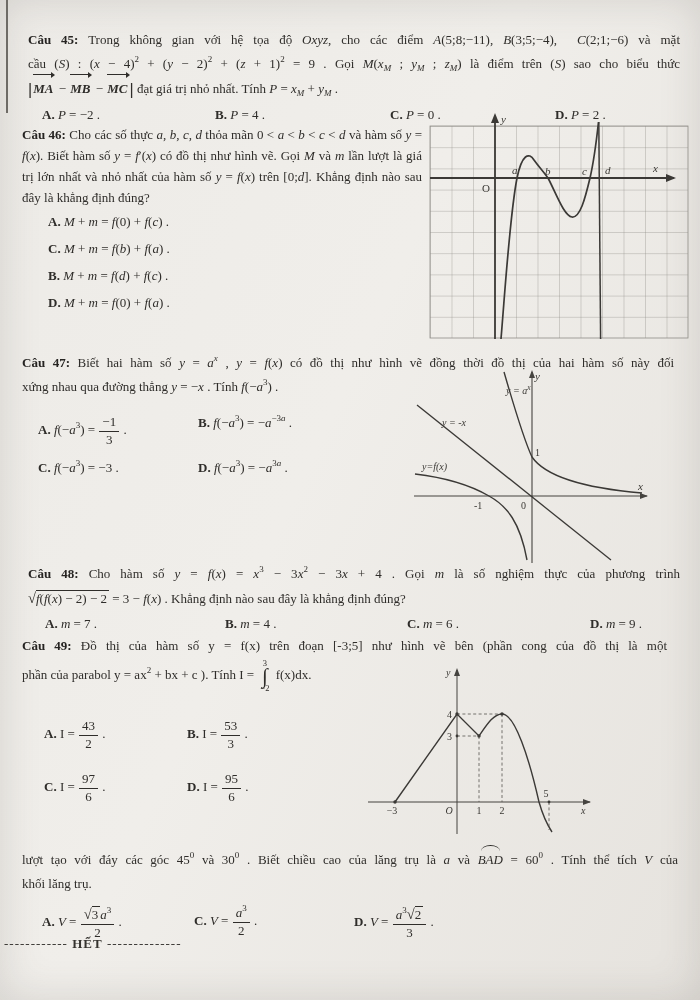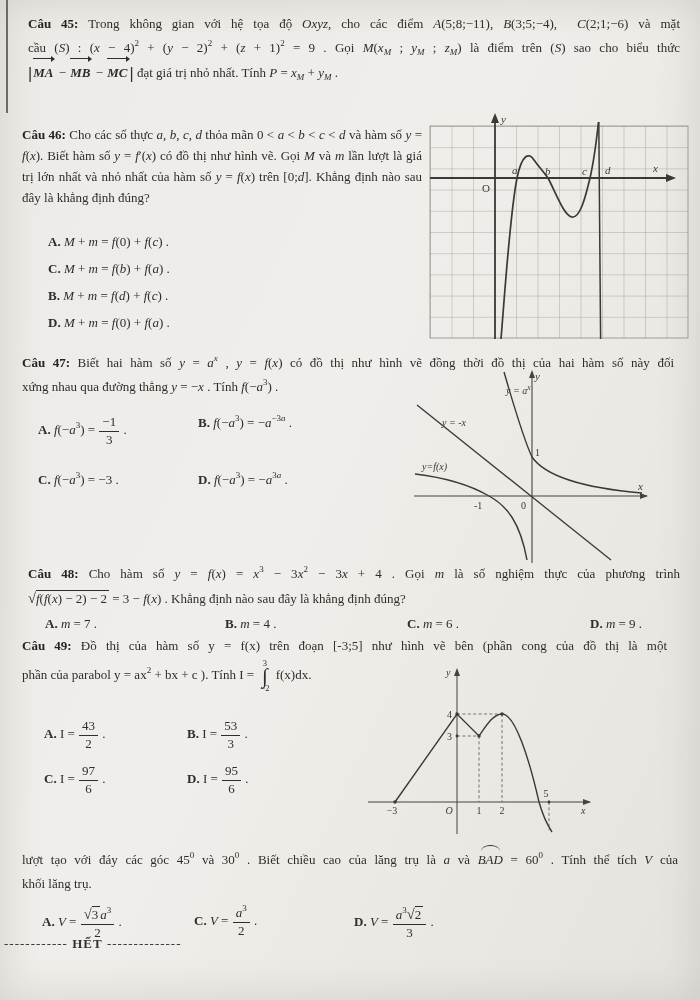"Câu 45: Trong không gian" div.q { top: 12px -> 28px }
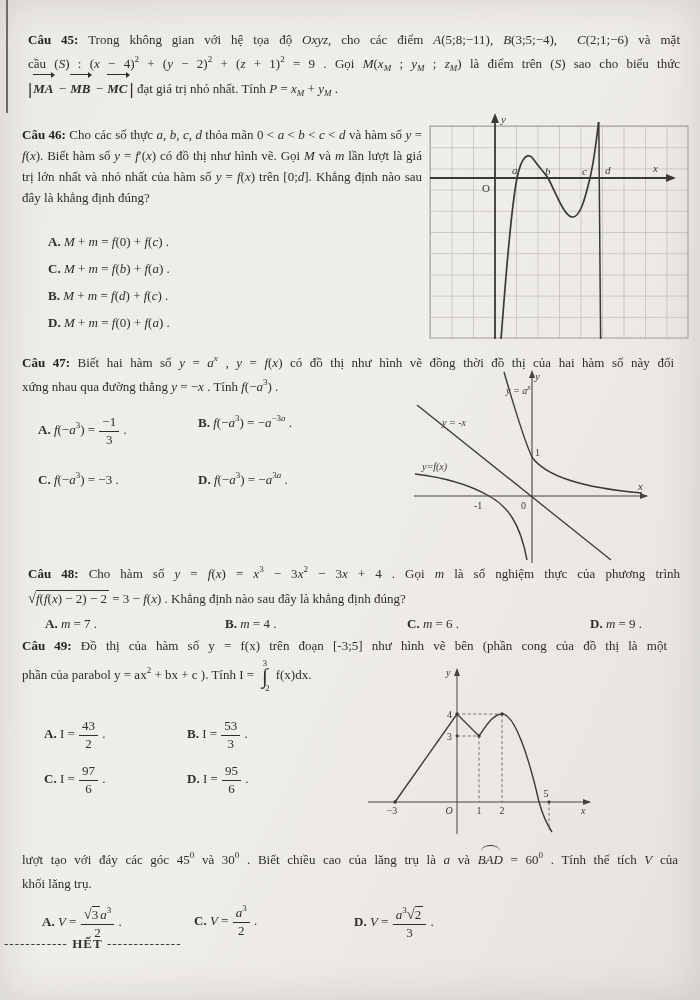"A. P = −2 ." div.optrow { html: none -> <div> <div><b>A.</b> <span><i>P</i> = −2 .</span></div> <div><b>B.</b> <span><i>P</i> = 4 .</span></div> <div><b>C.</b> <span><i>P</i> = 0 .</span></div> <div><b>D.</b> <span><i>P</i> = 2 .</span></div> </div> }
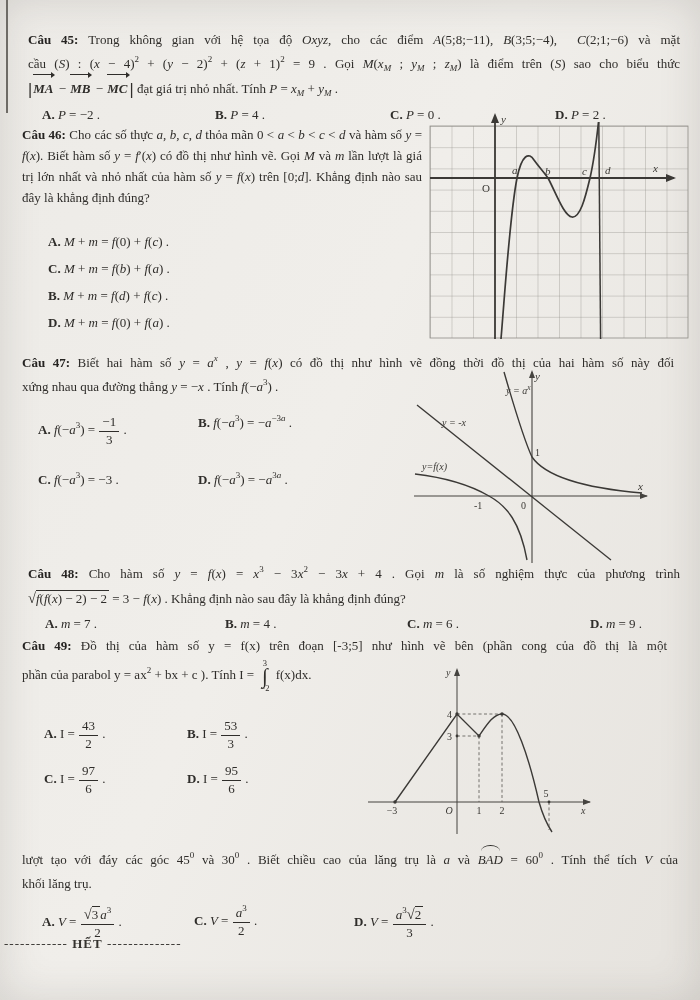"A. M + m =" div { margin-top: 20px -> 0 }
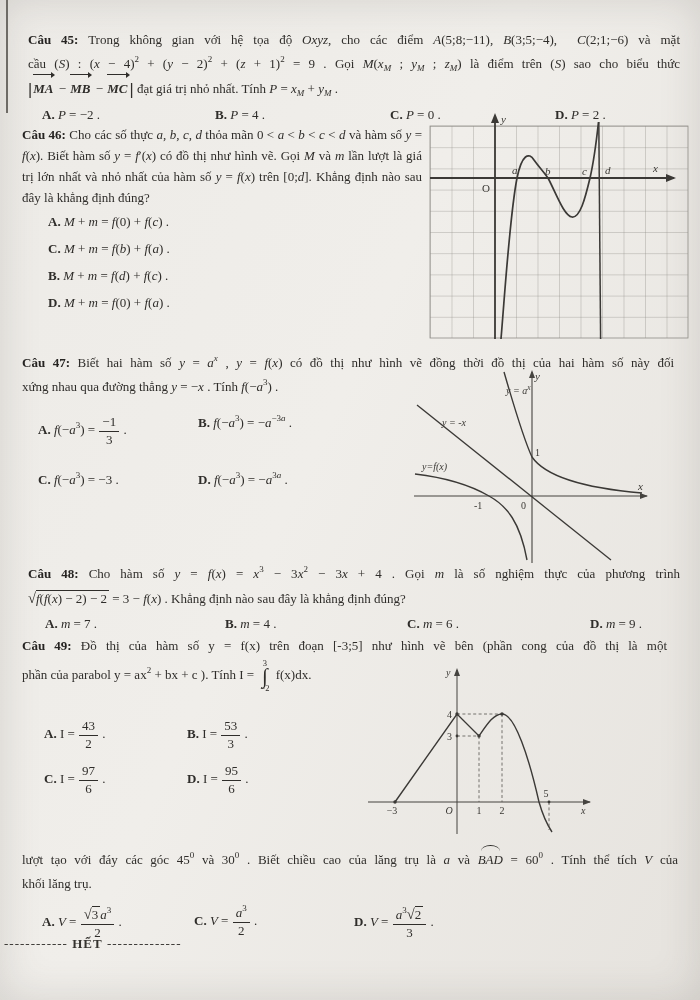"A. f(−a3) = ." div.optgrid { row-gap: 24px -> 12px }
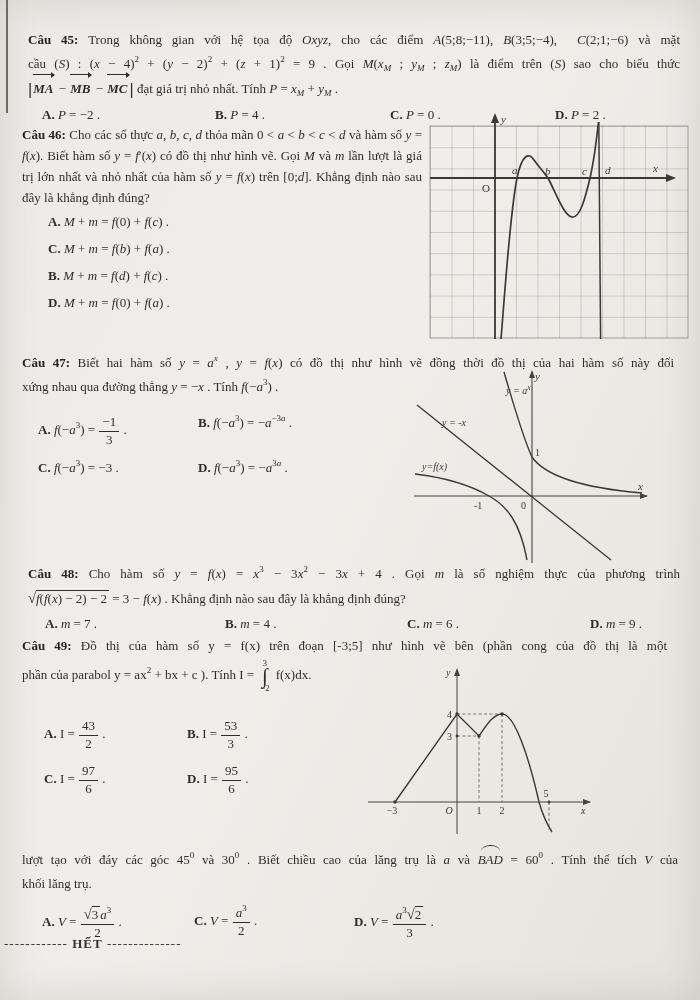"A. I = ." div.optgrid { row-gap: 12px -> 20px }
